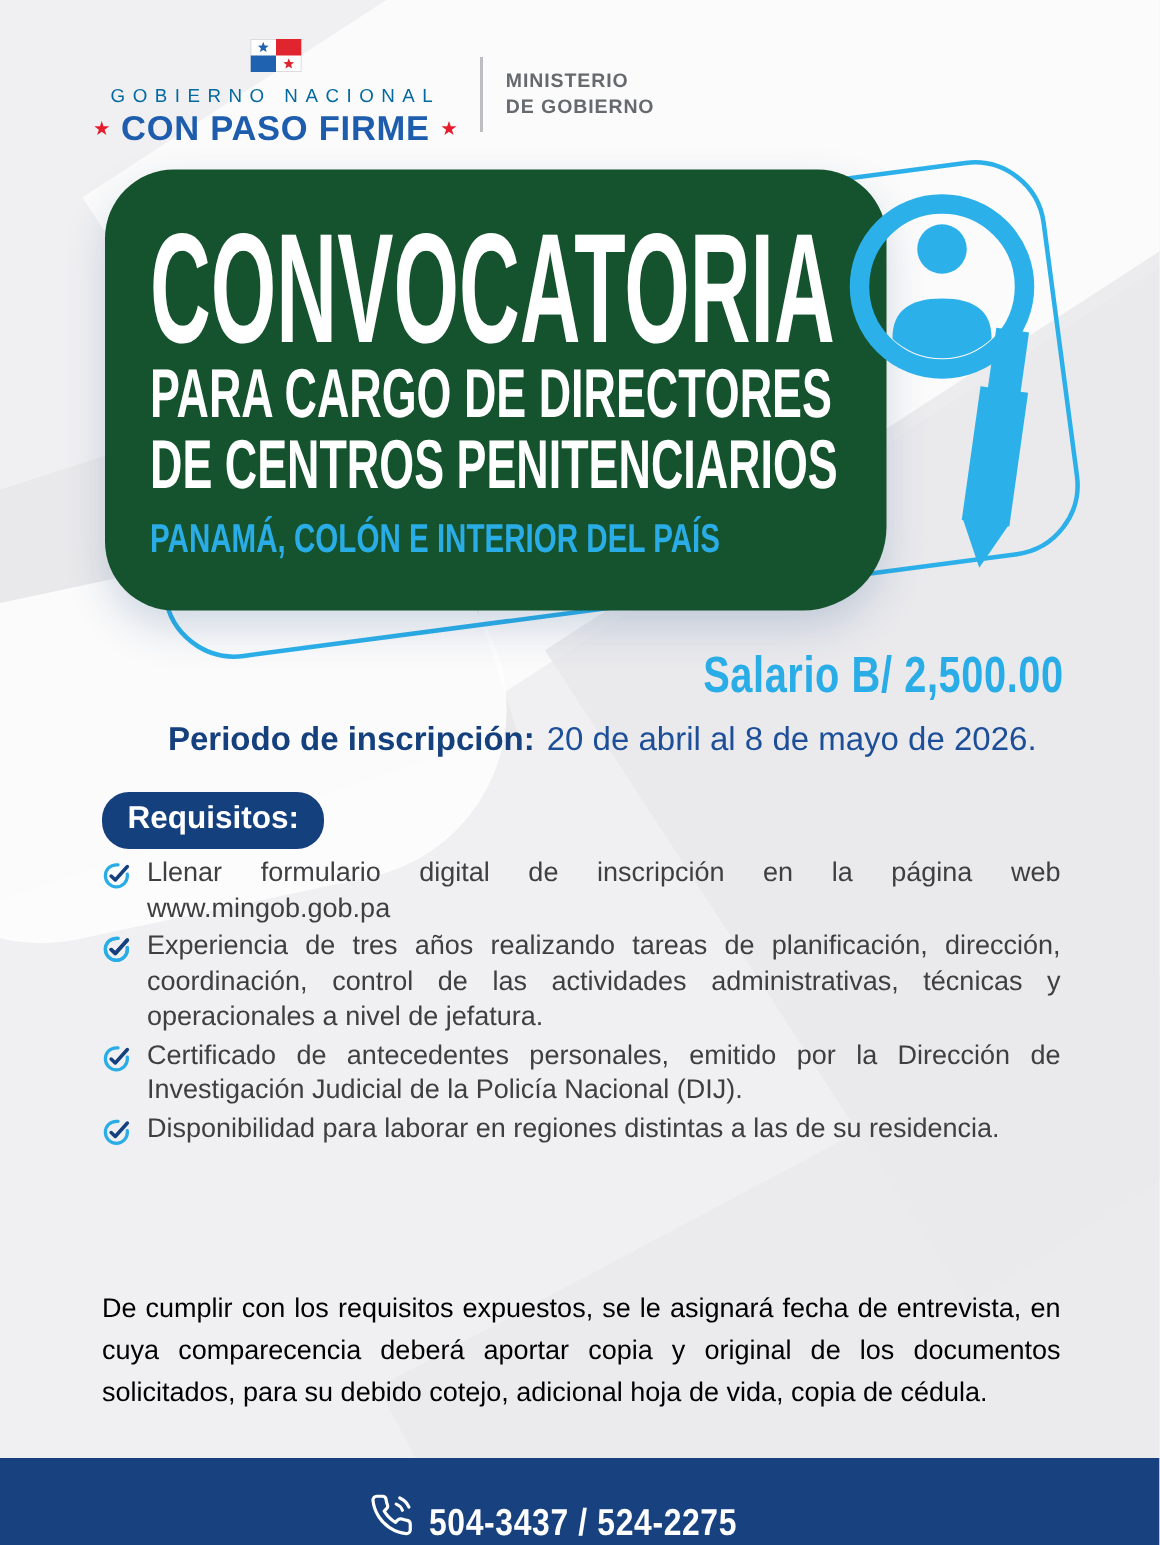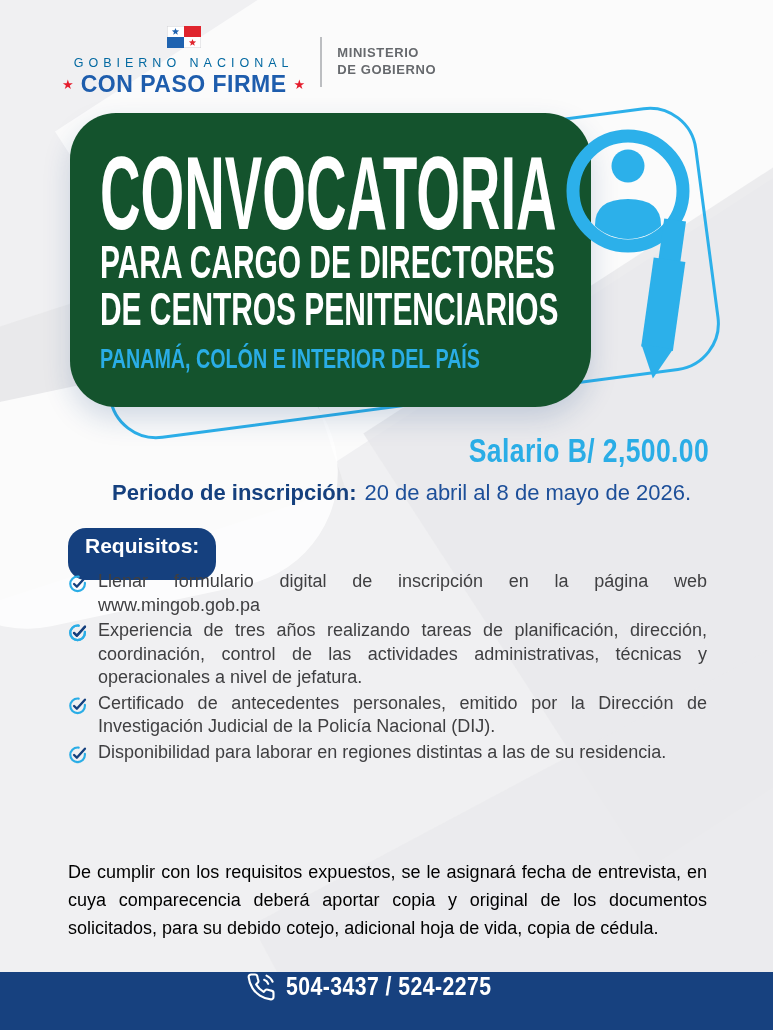"Requisitos:" .pill { padding: 6px 17px 22px 17px -> 6px 17px 8px 17px }
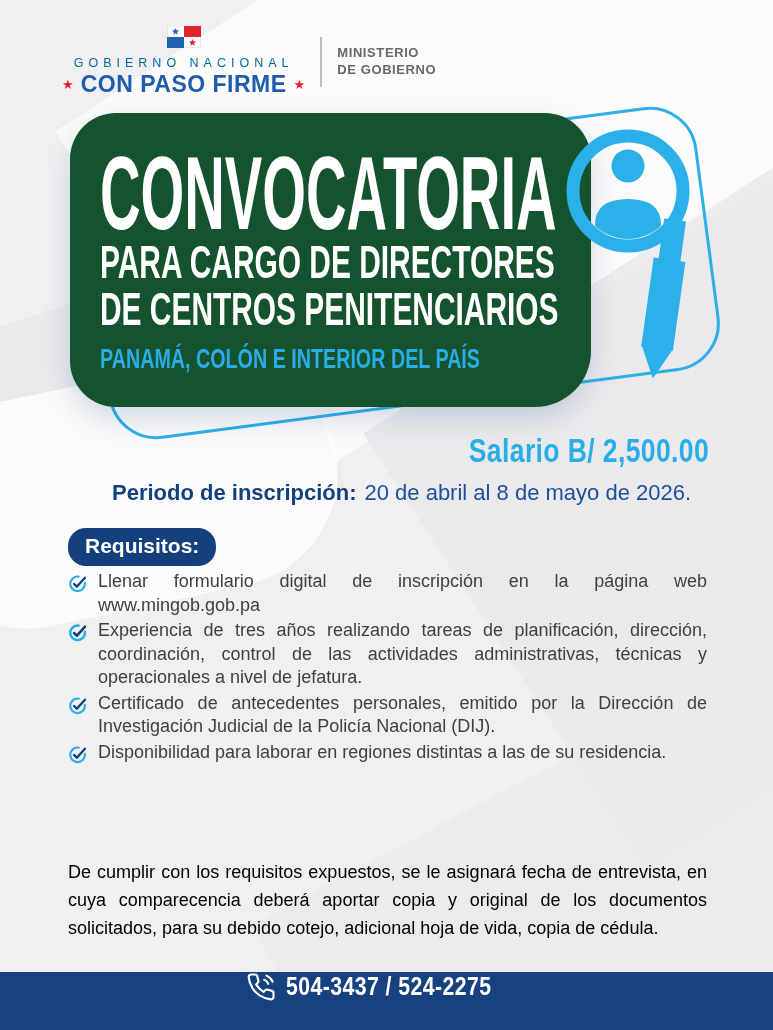"504-3437 / 524-2275" .footer { align-items: flex-start -> flex-end }
